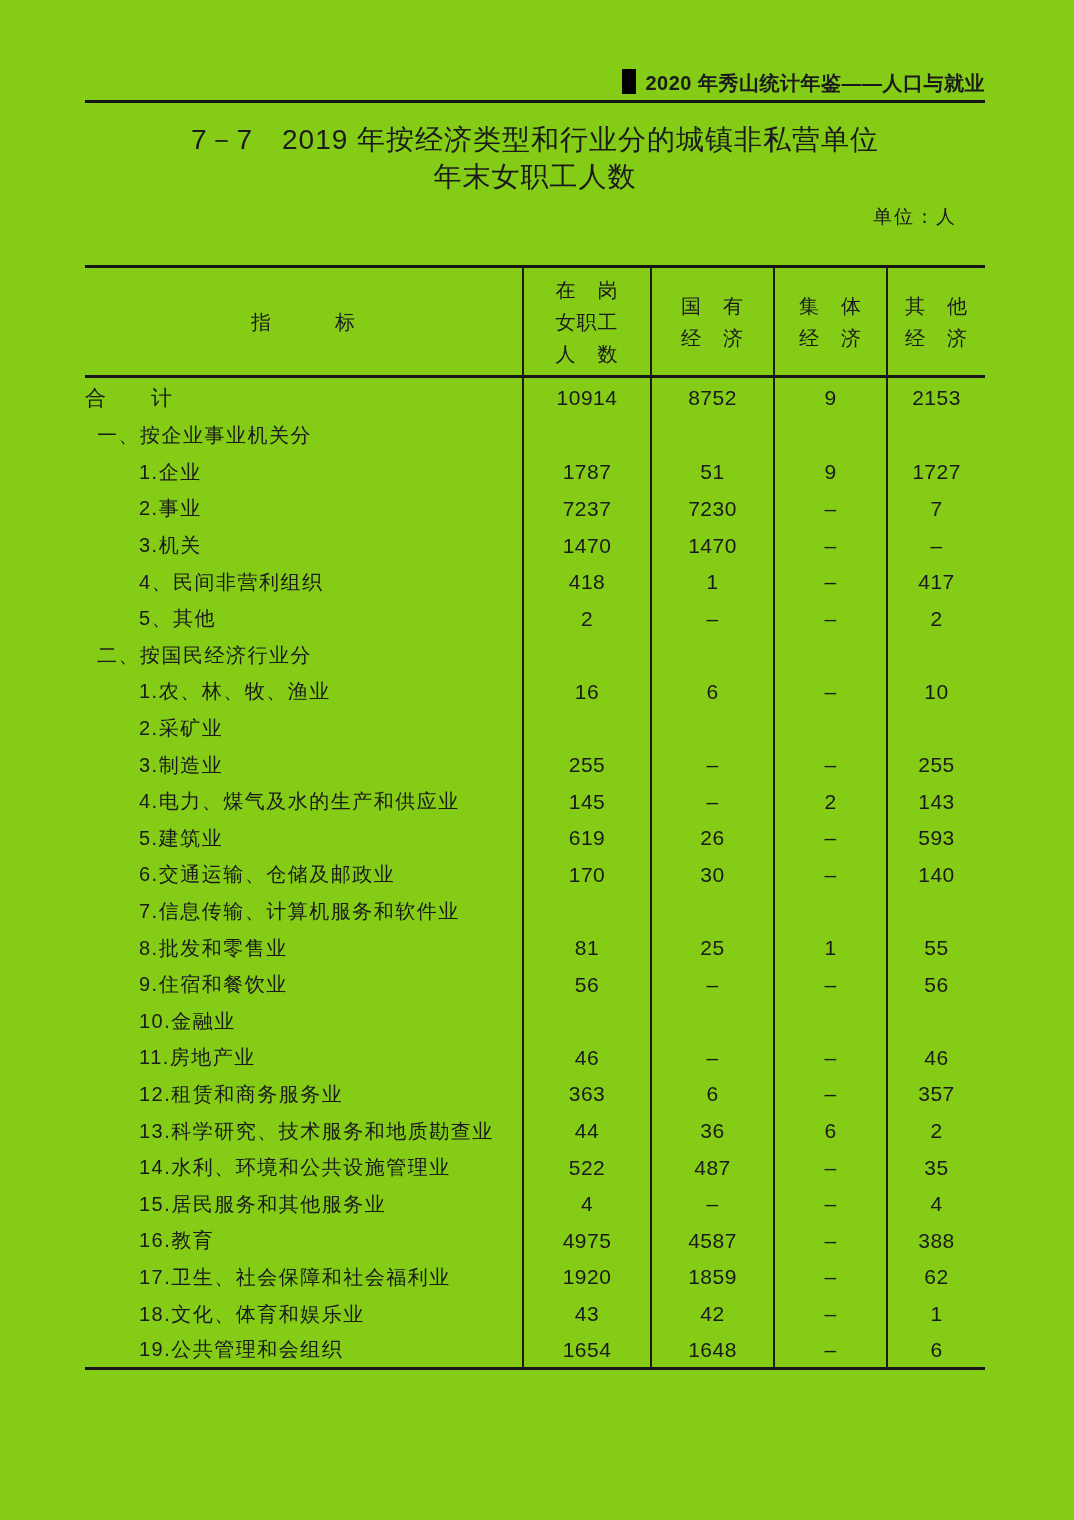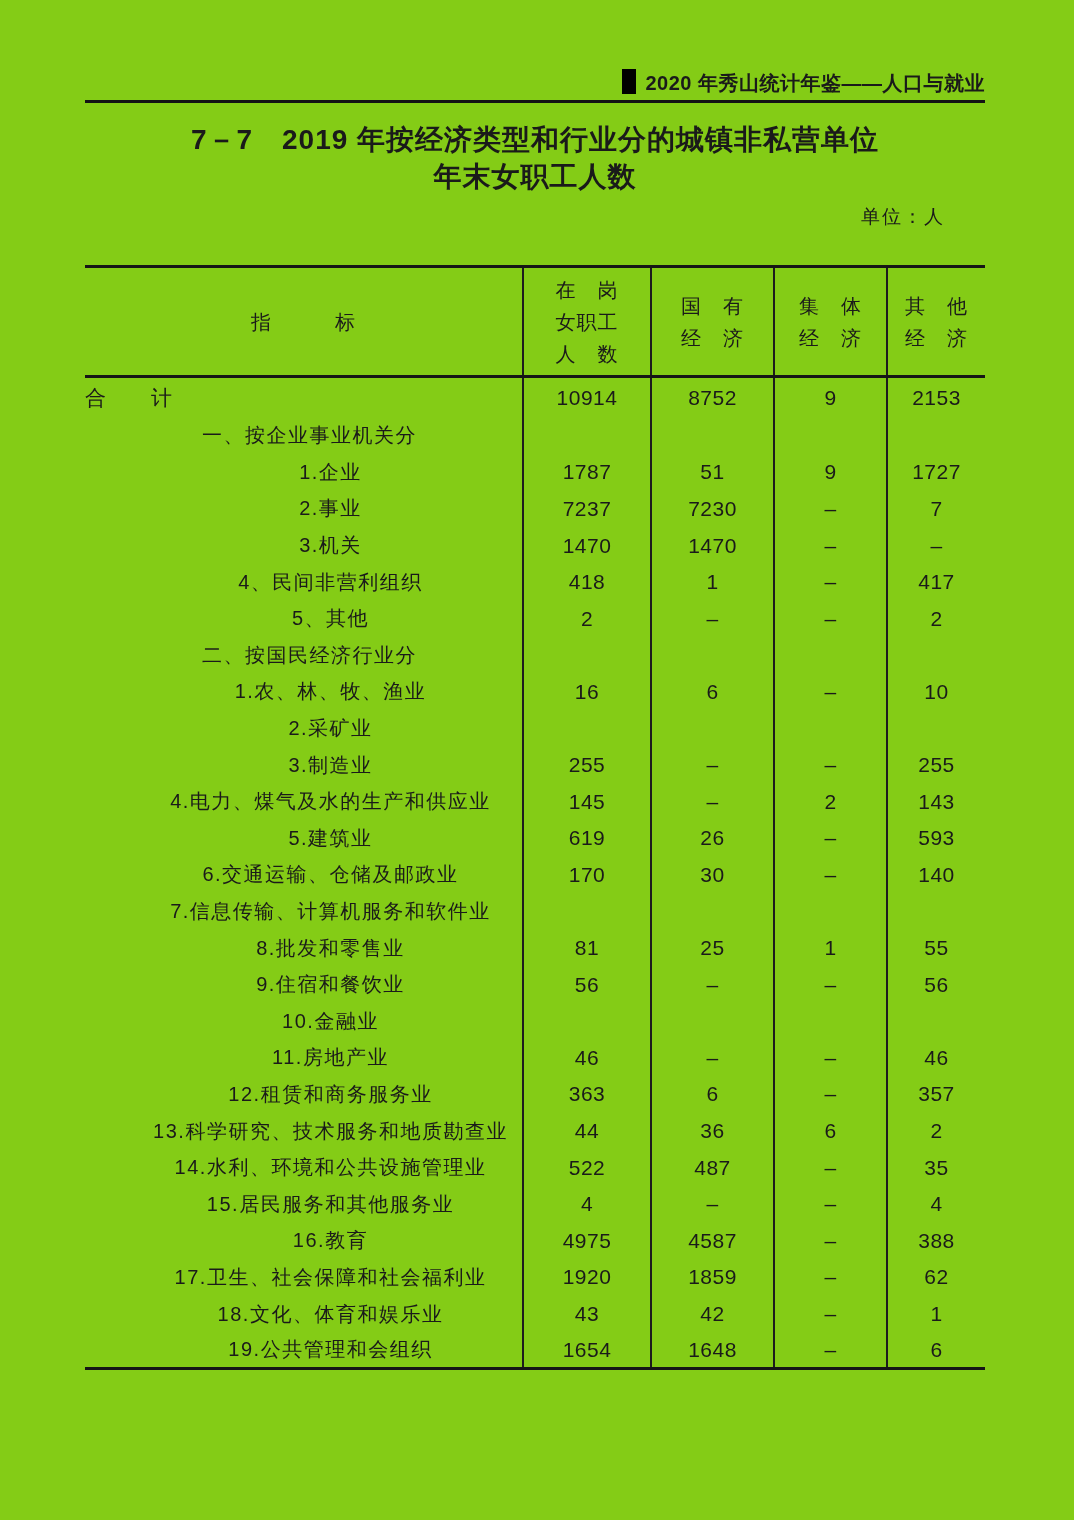"7－7 2019 年按经济类型和行业分的城镇非私营单位" .doc-title { font-weight: bold -> normal }
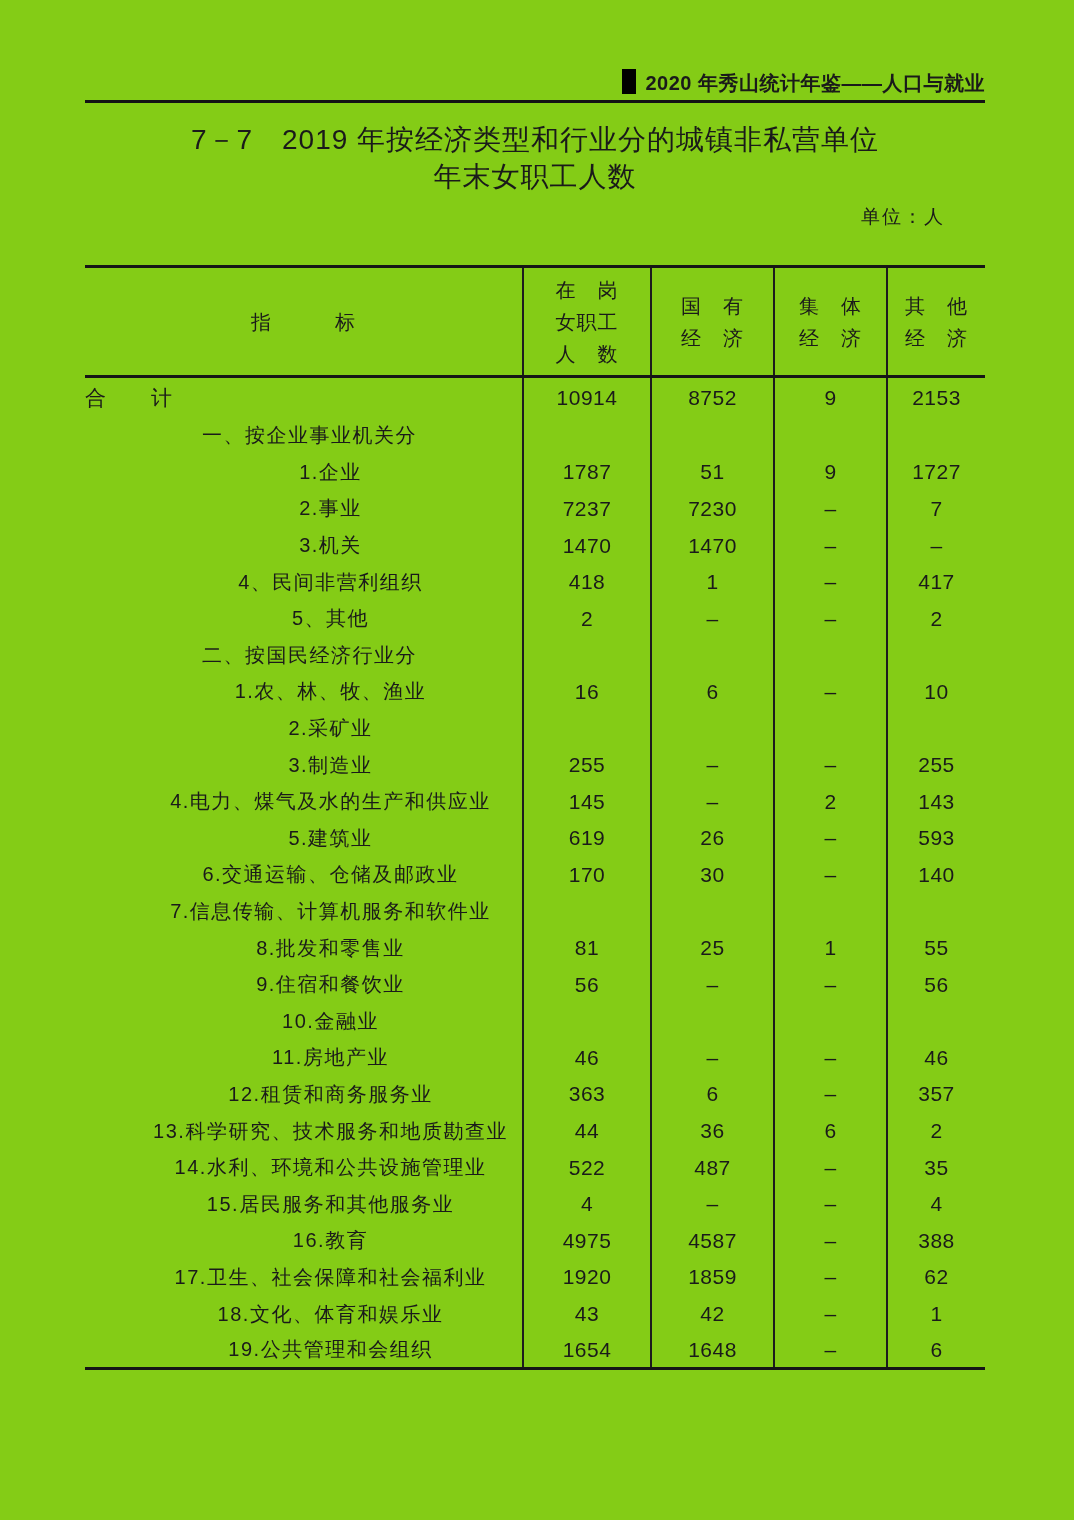"单位：人" .unit-note { left: 69px -> 81px }
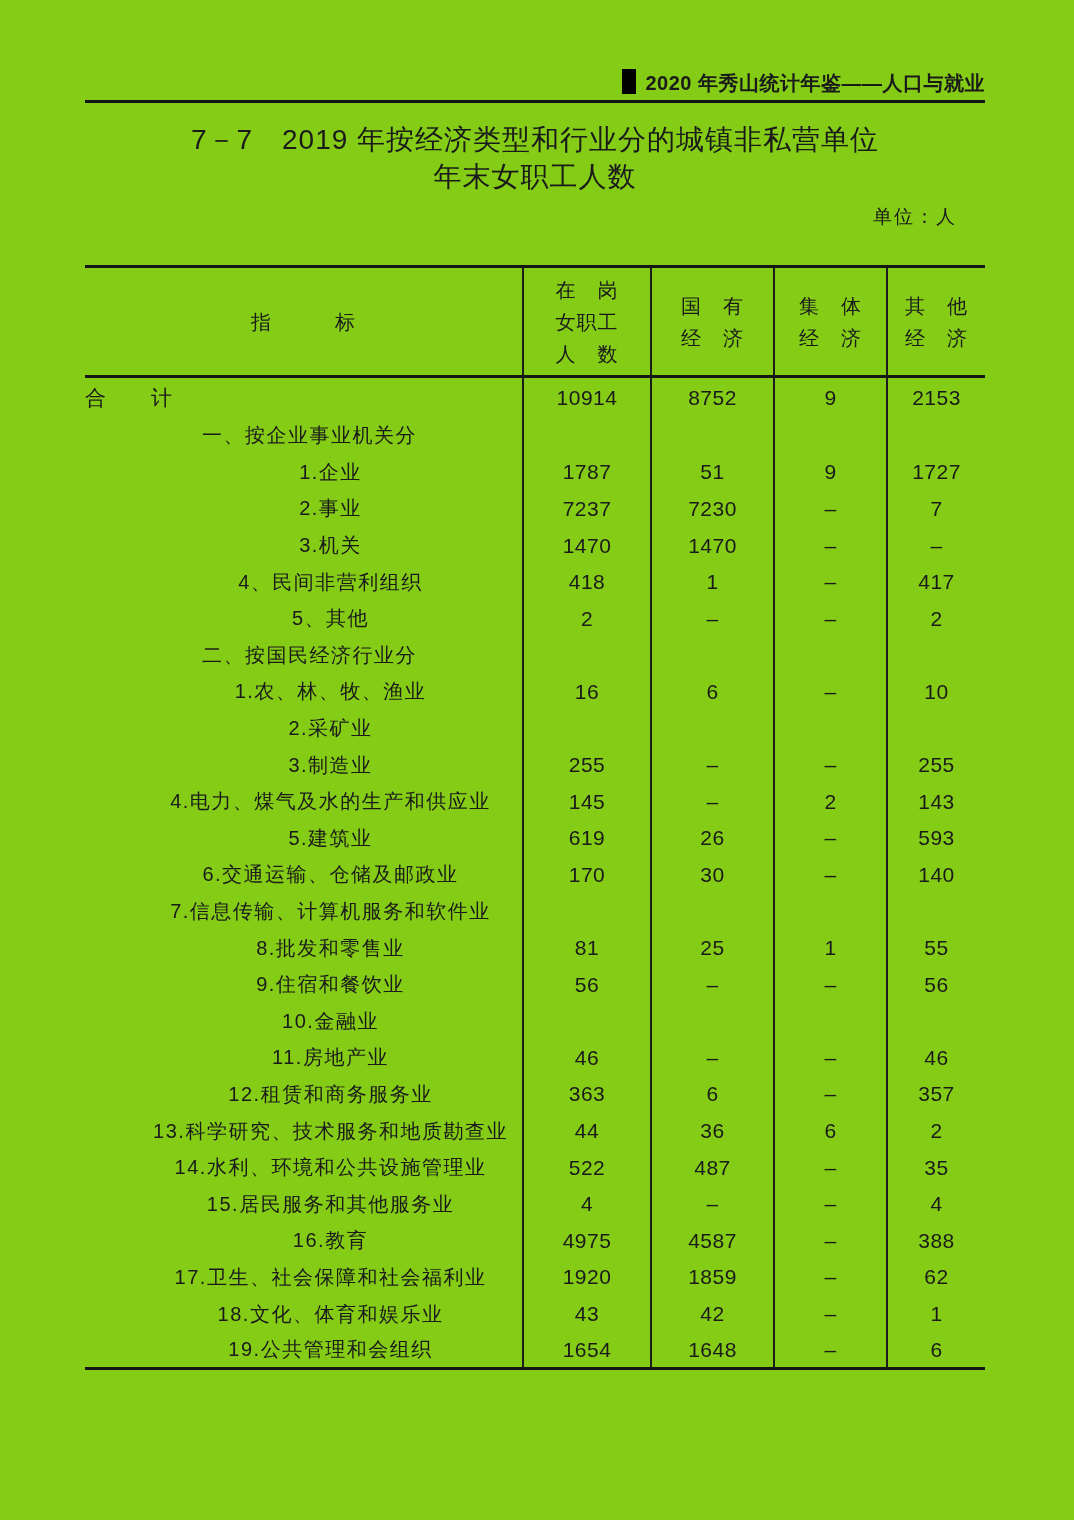"一、按企业事业机关分" td.label { text-align: center -> none }
